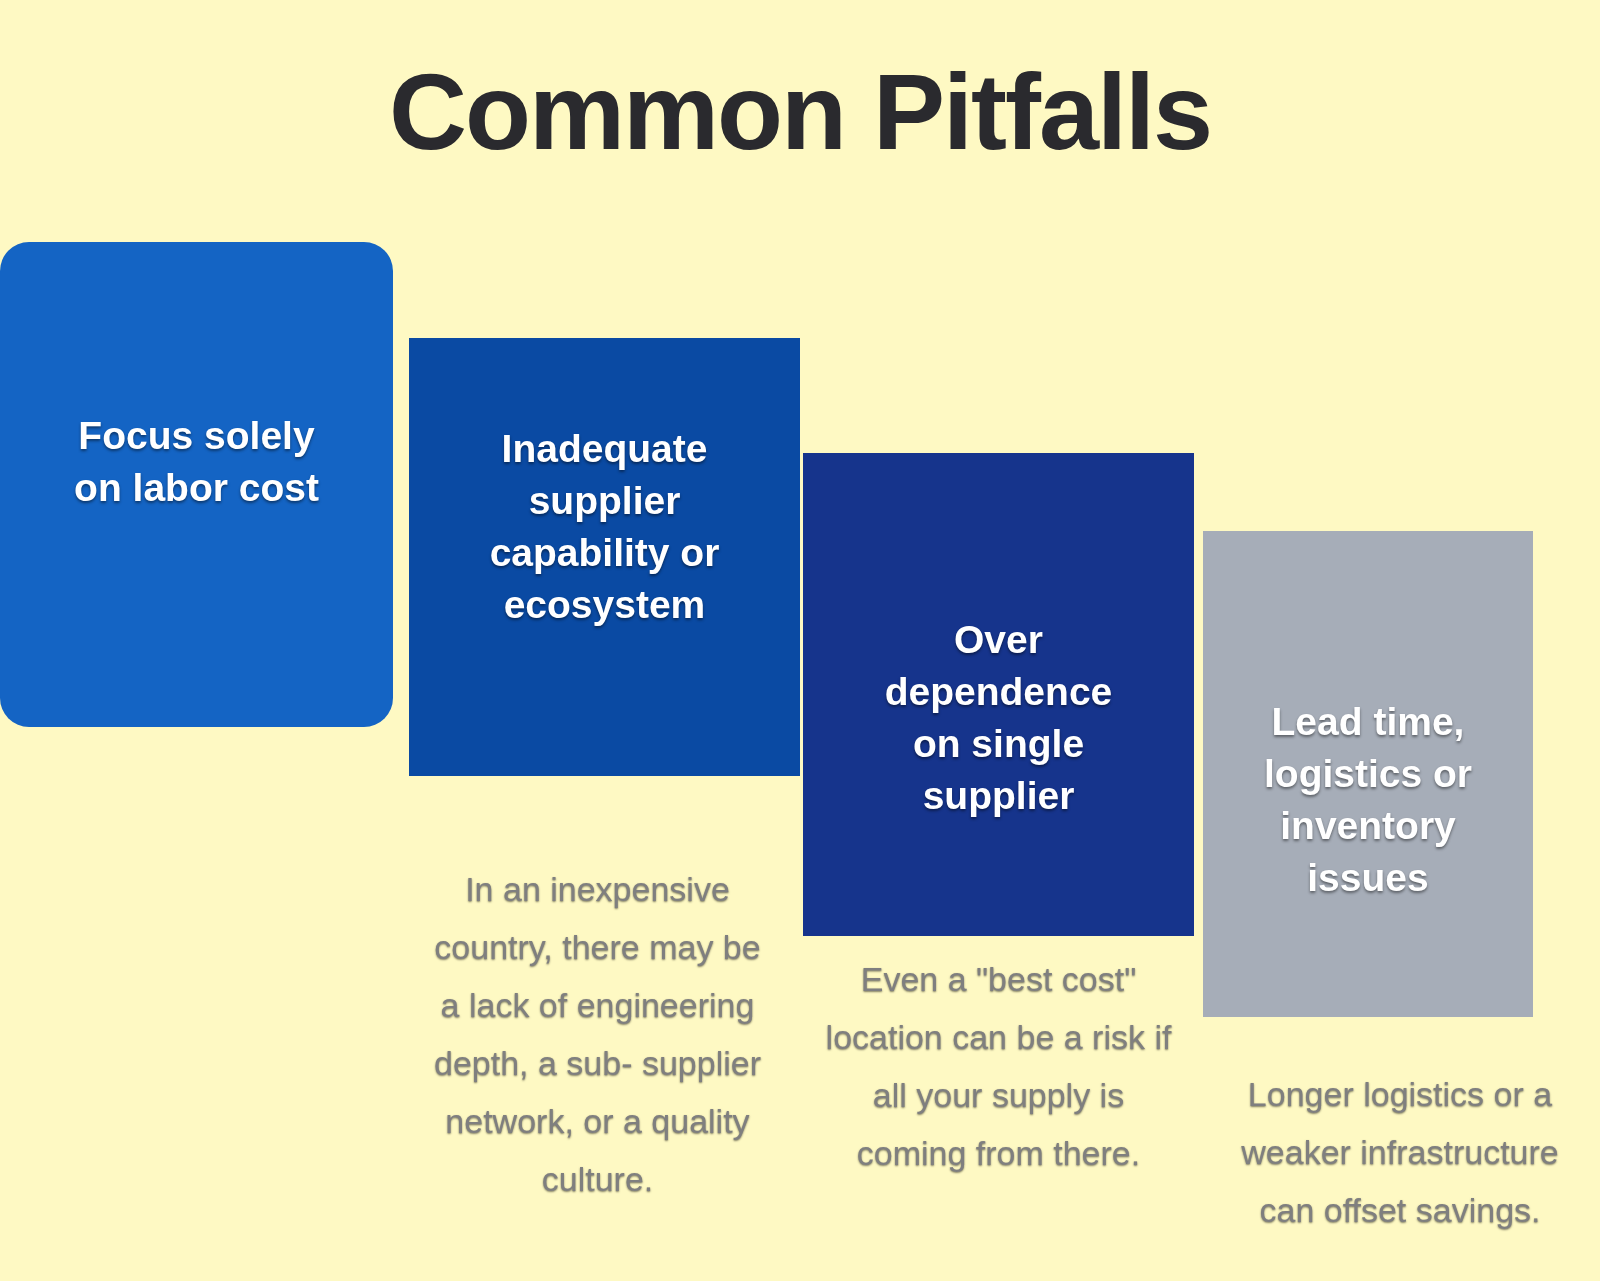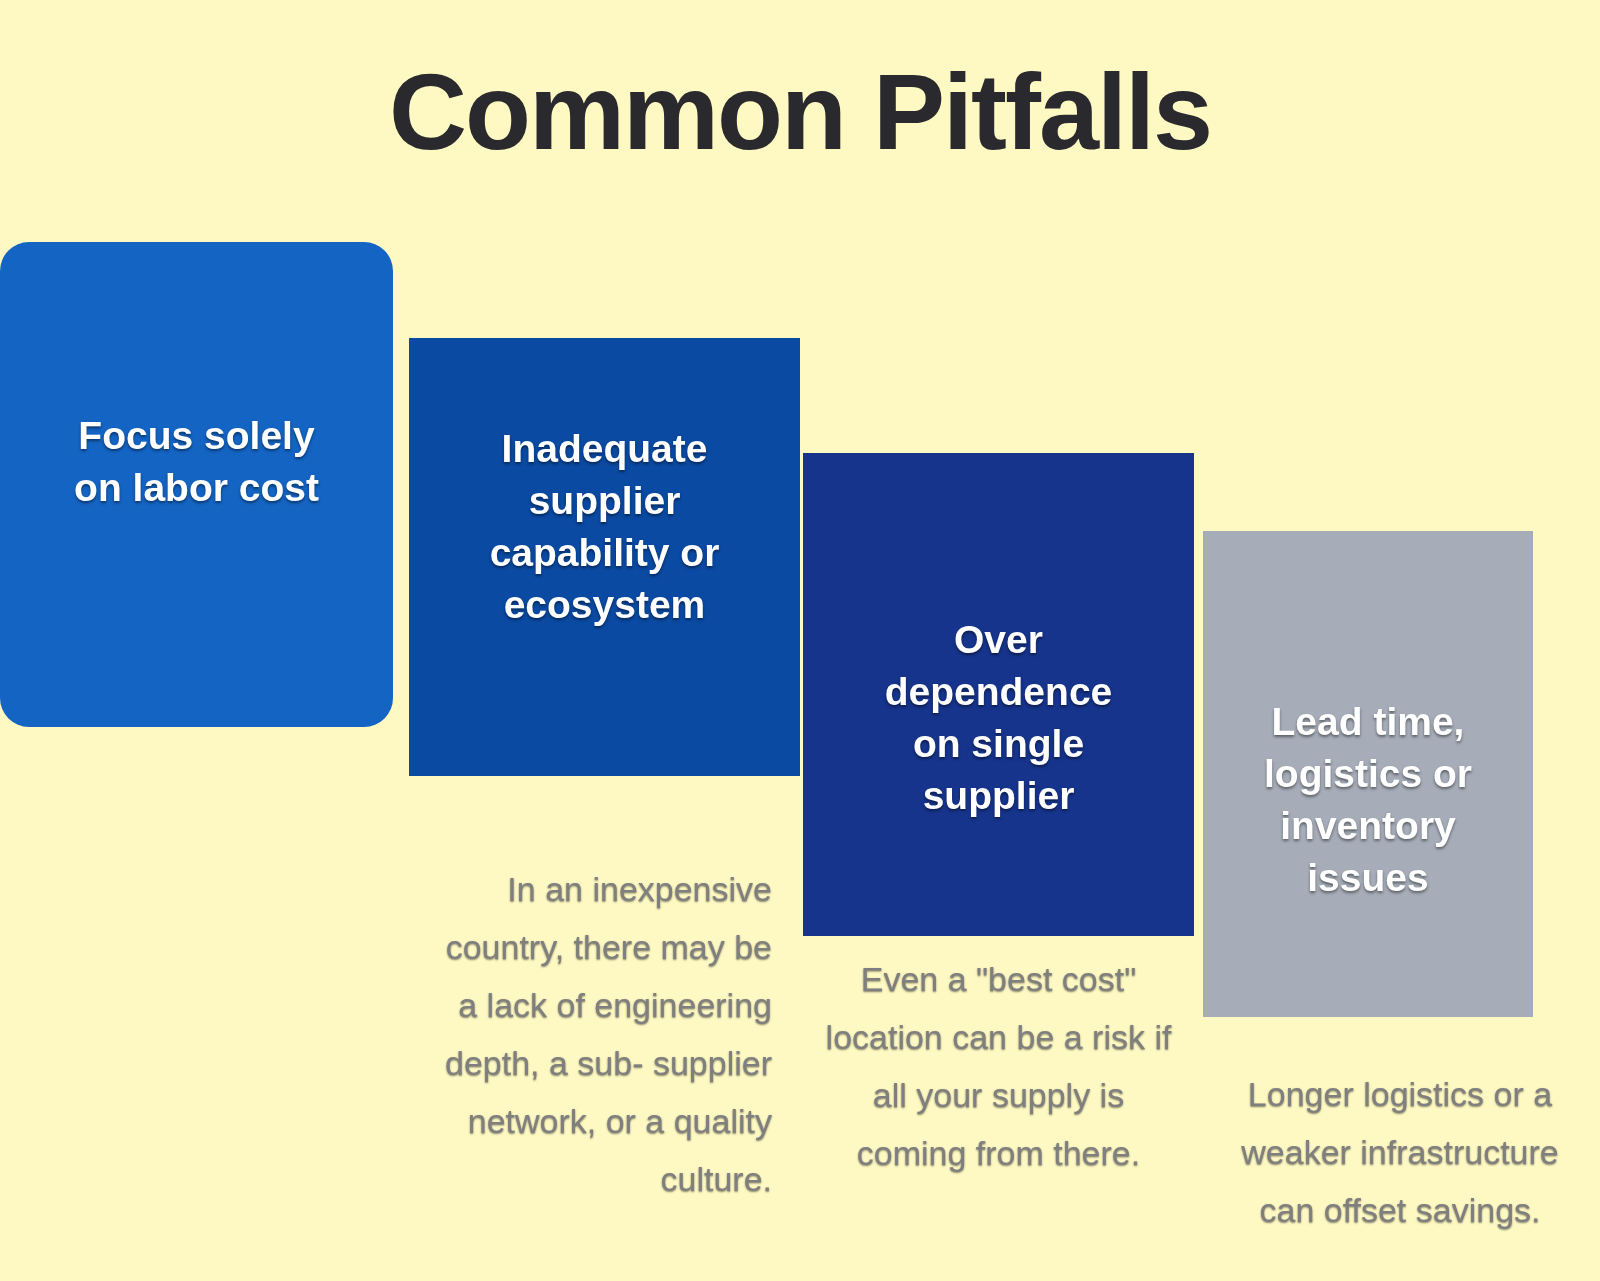"In an inexpensive" #desc-2 { left: 381px -> 402px; text-align: right -> none }
